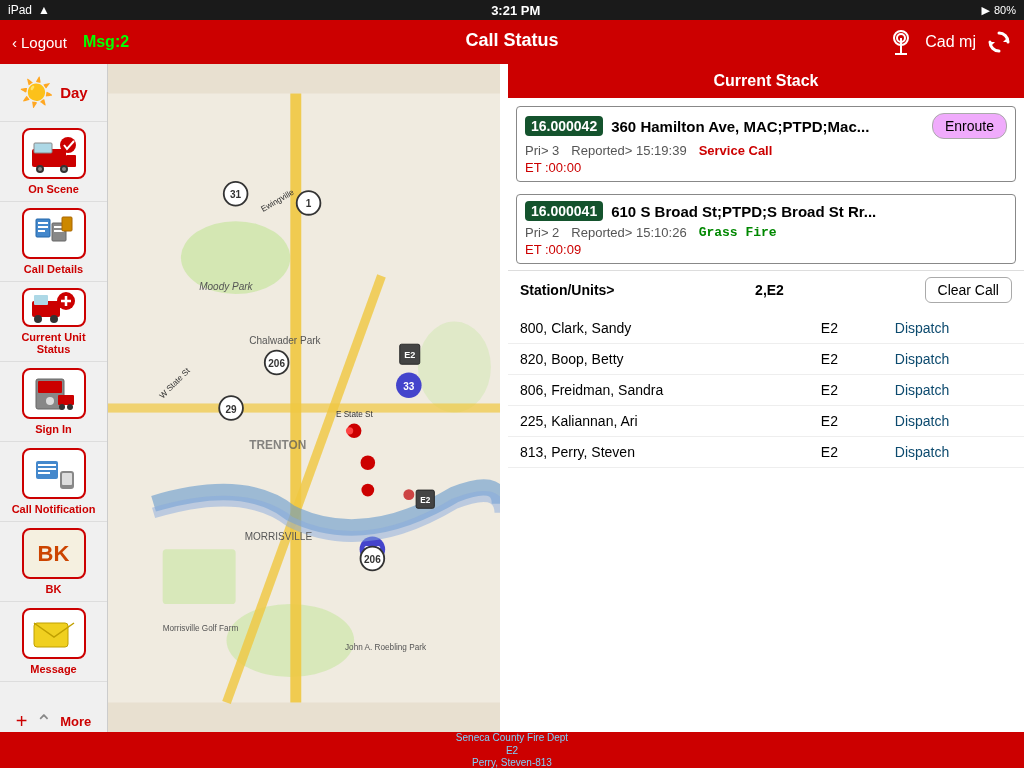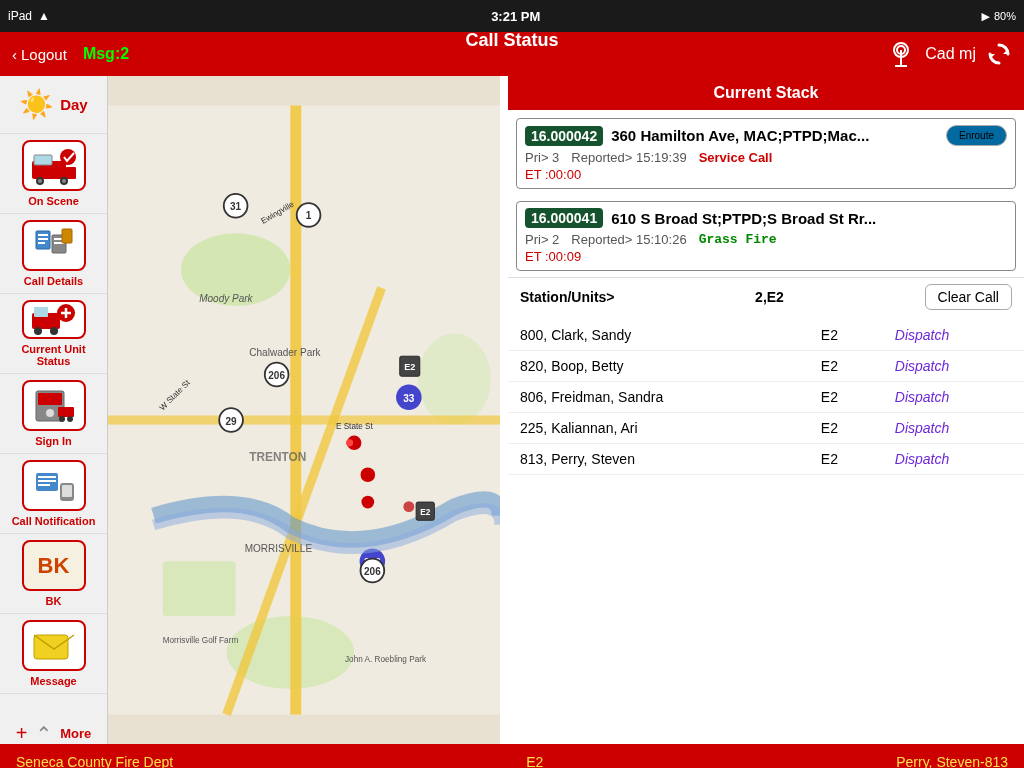"iPad" #status-bar { height: 32px -> 20px }
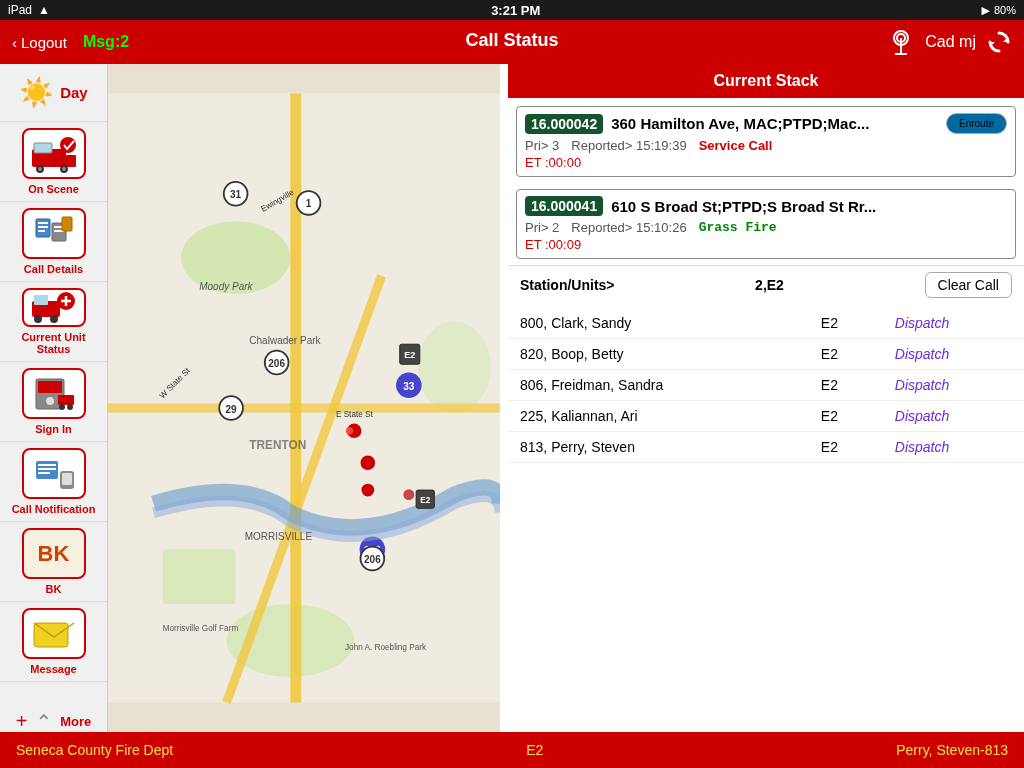"Enroute" .enroute-btn { background: #0369a1 -> #f0abfc; font-size: 10px -> 14px }
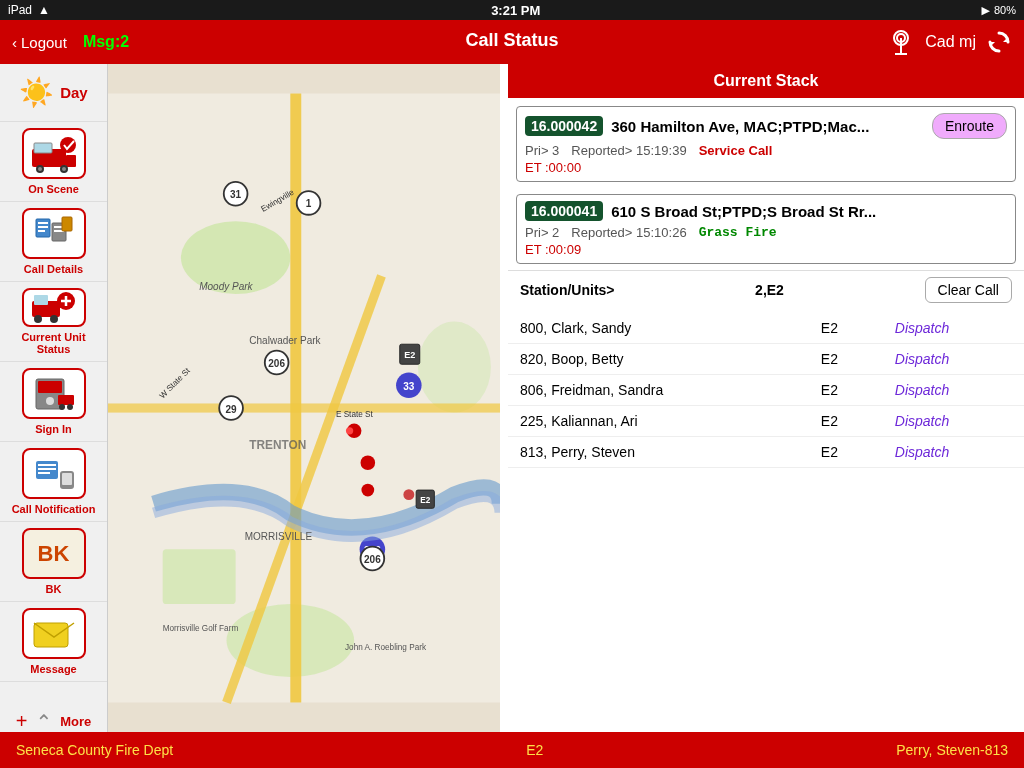"Dispatch" .dispatch-link { color: #6d28d9 -> #0c4a6e; font-style: italic -> none }
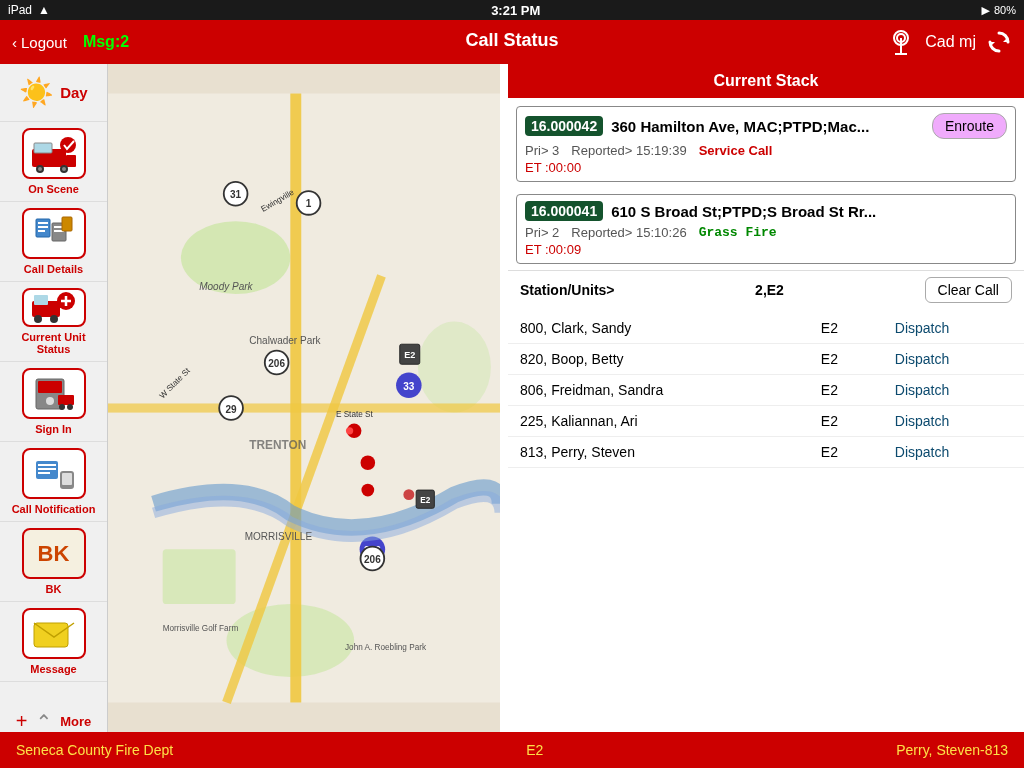"Seneca County Fire Dept" #bottom-bar { color: #fde047 -> #7dd3fc; flex-direction: none -> column; font-size: 14px -> 10px }
